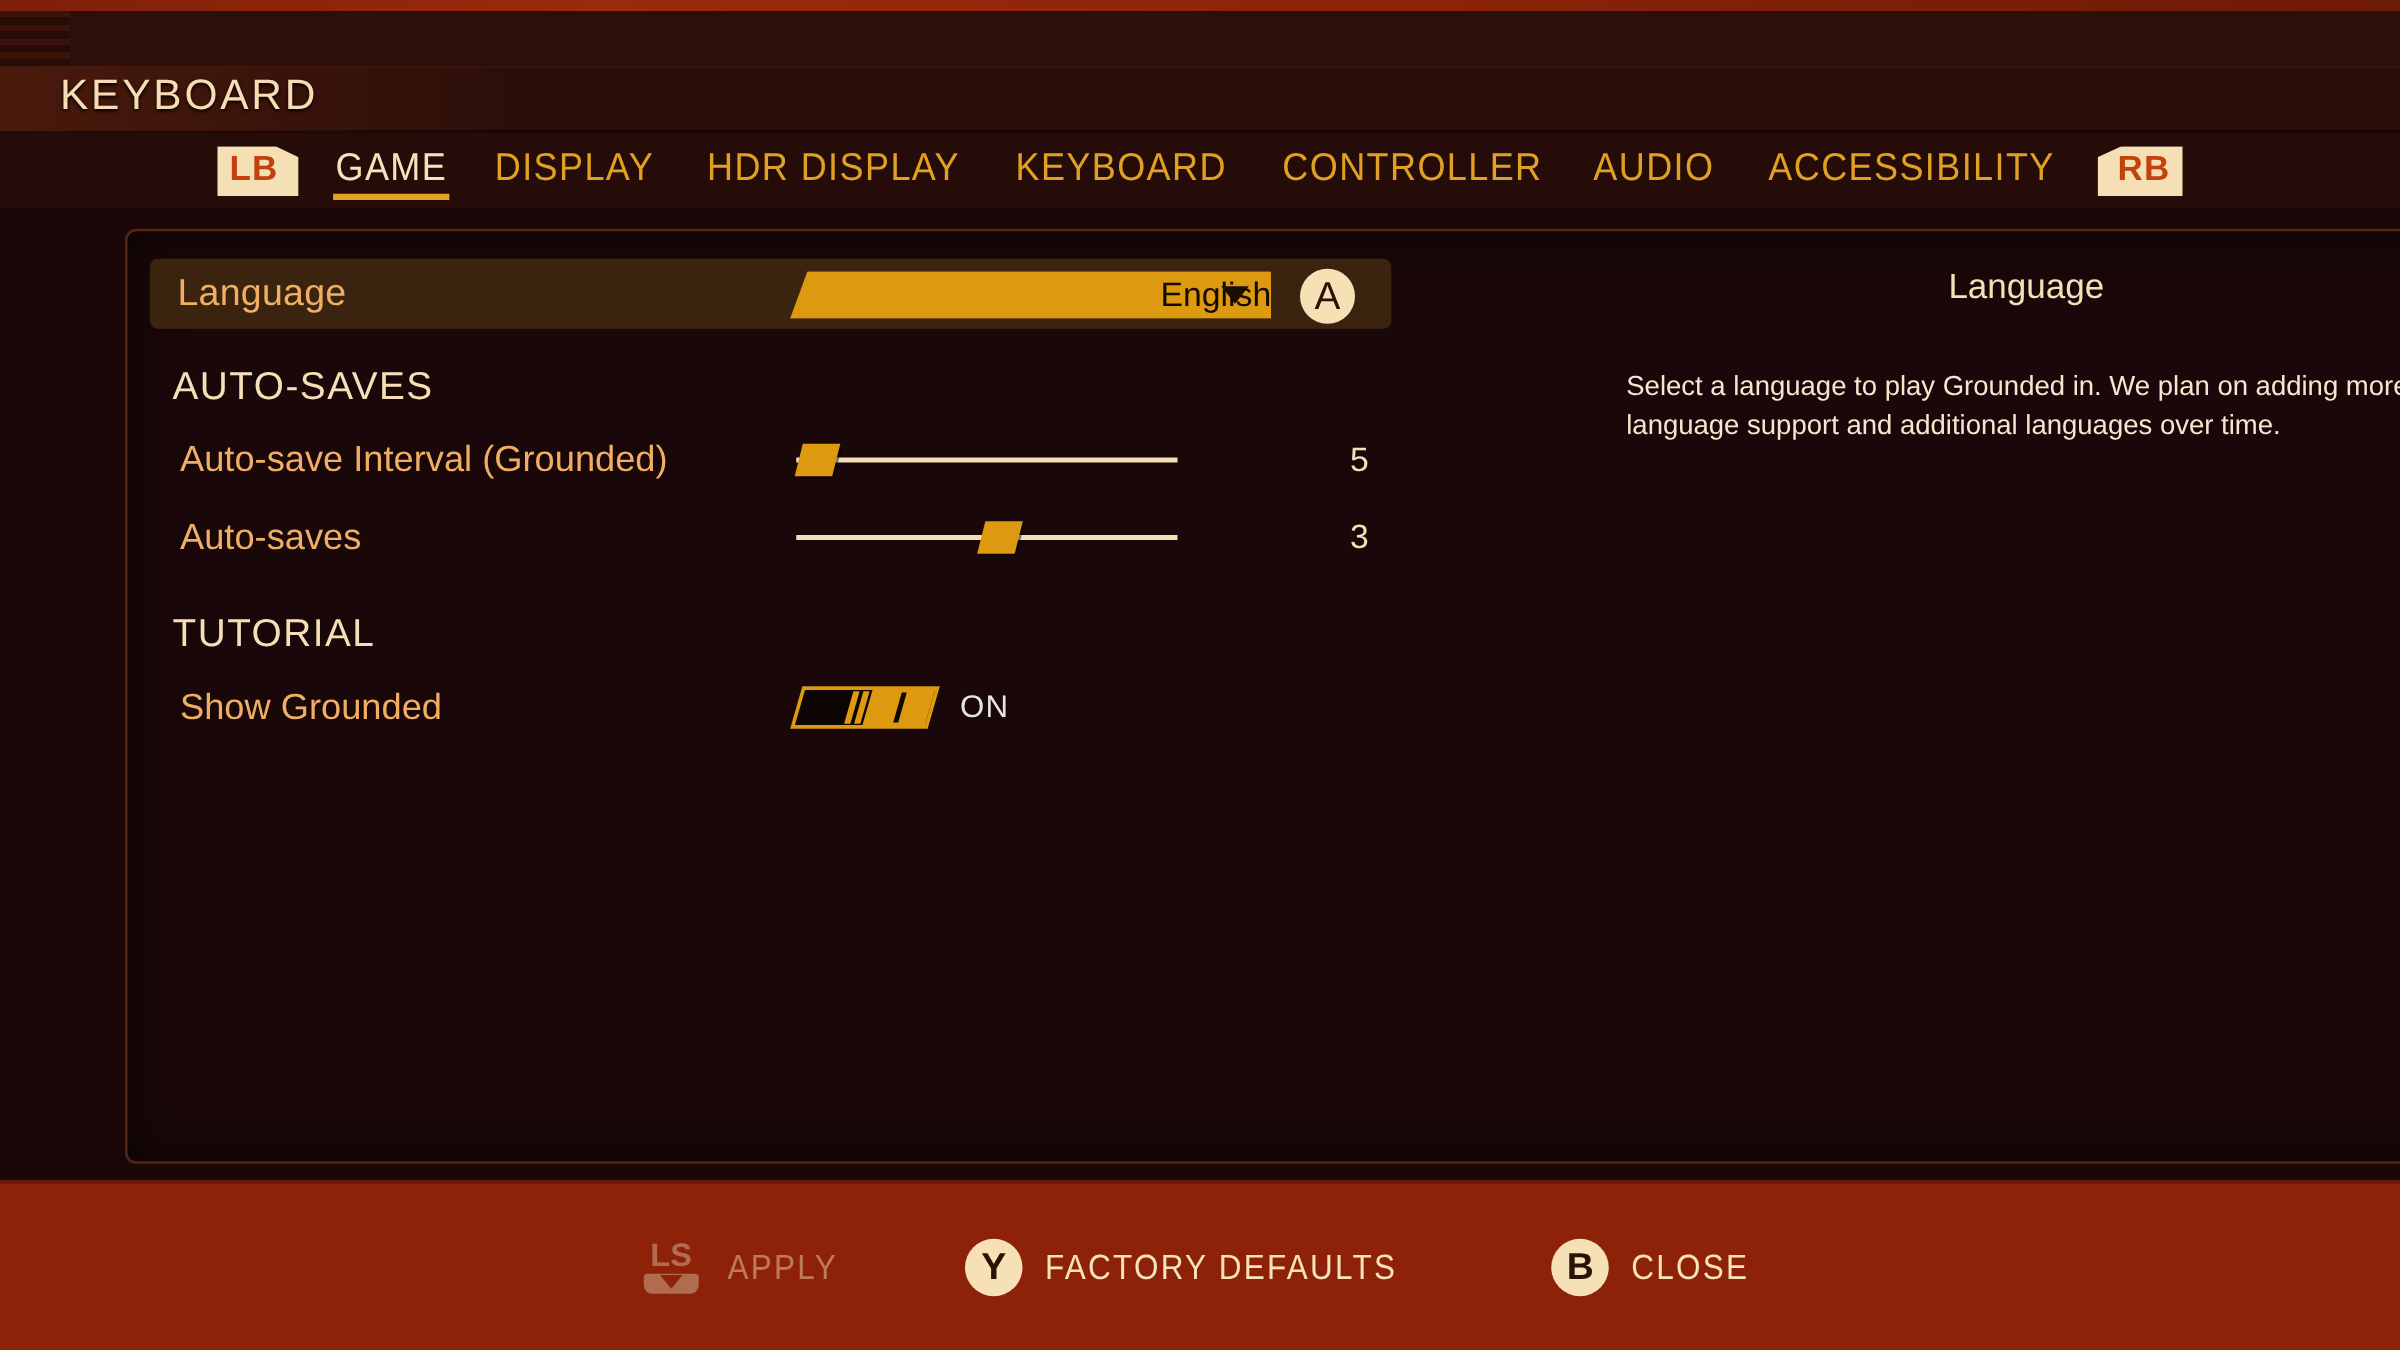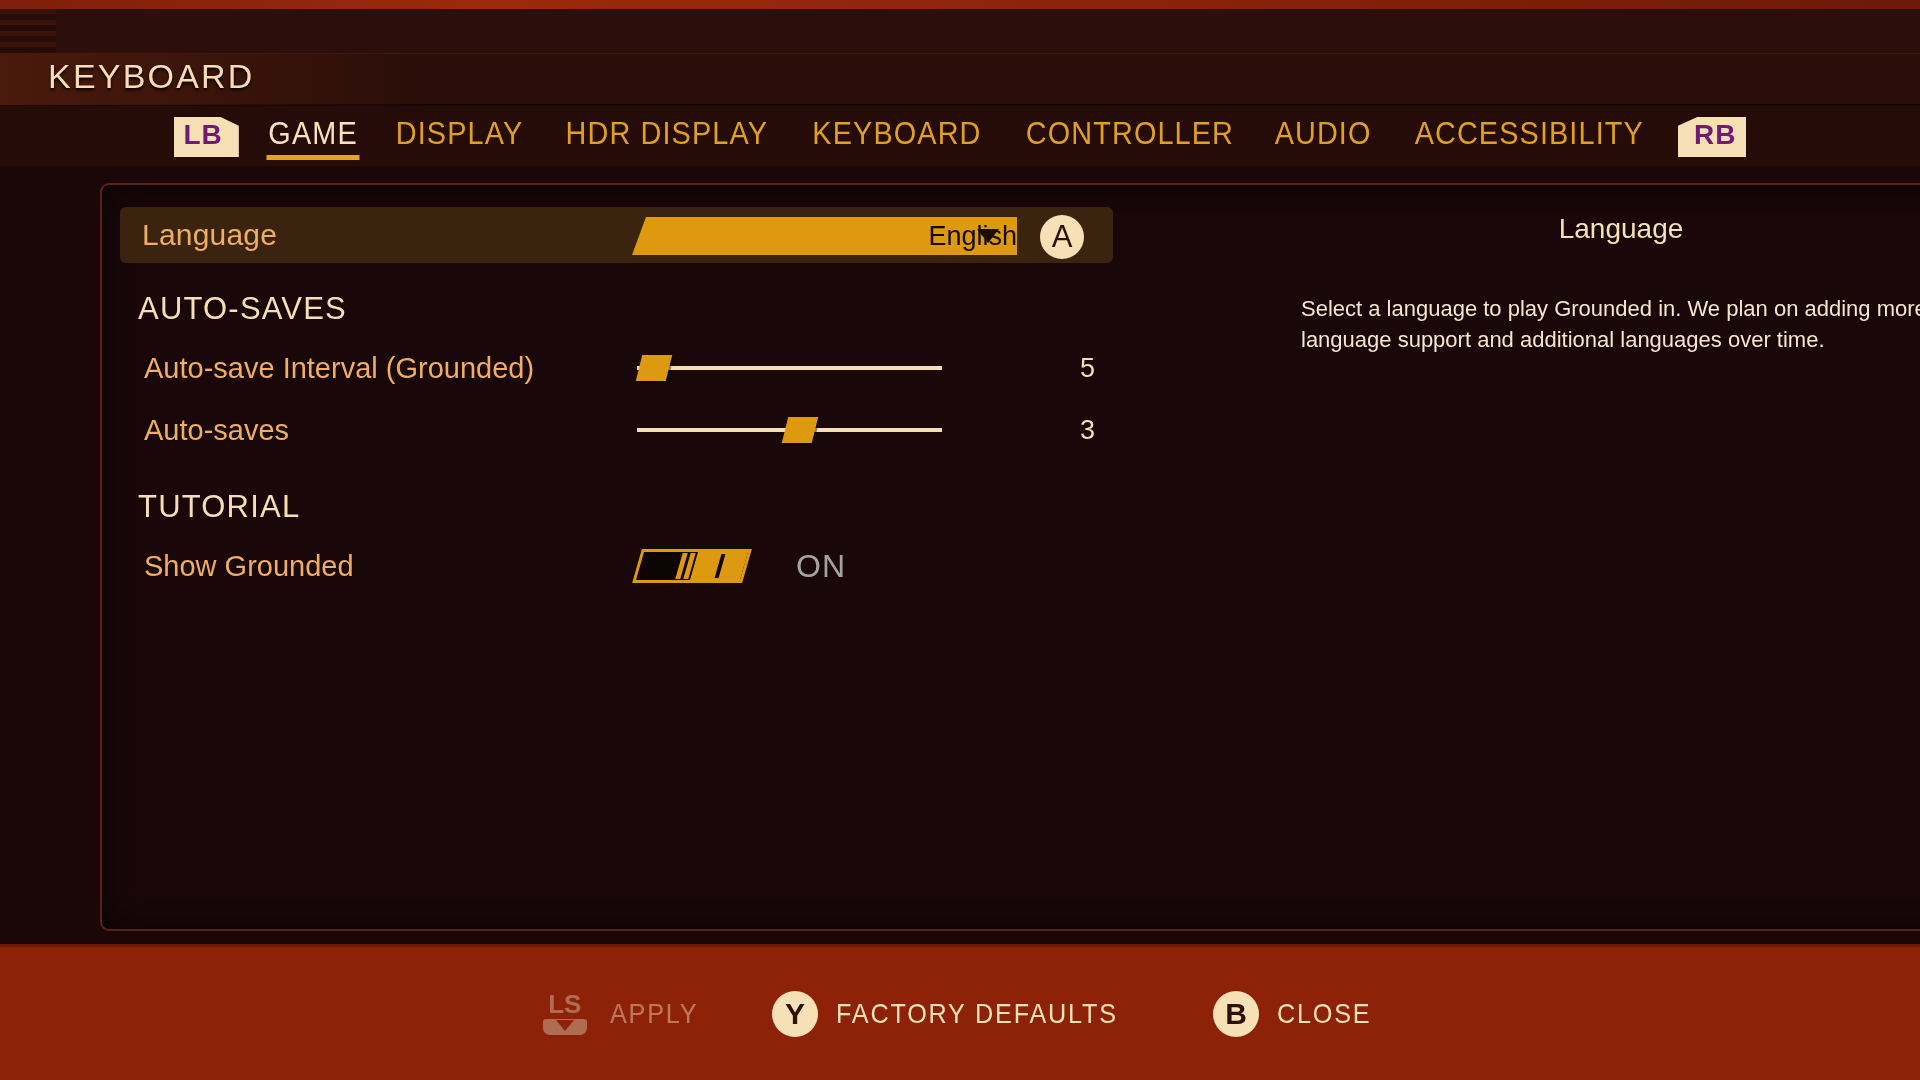"LB" .bumper { color: #701a75 -> #c2410c }
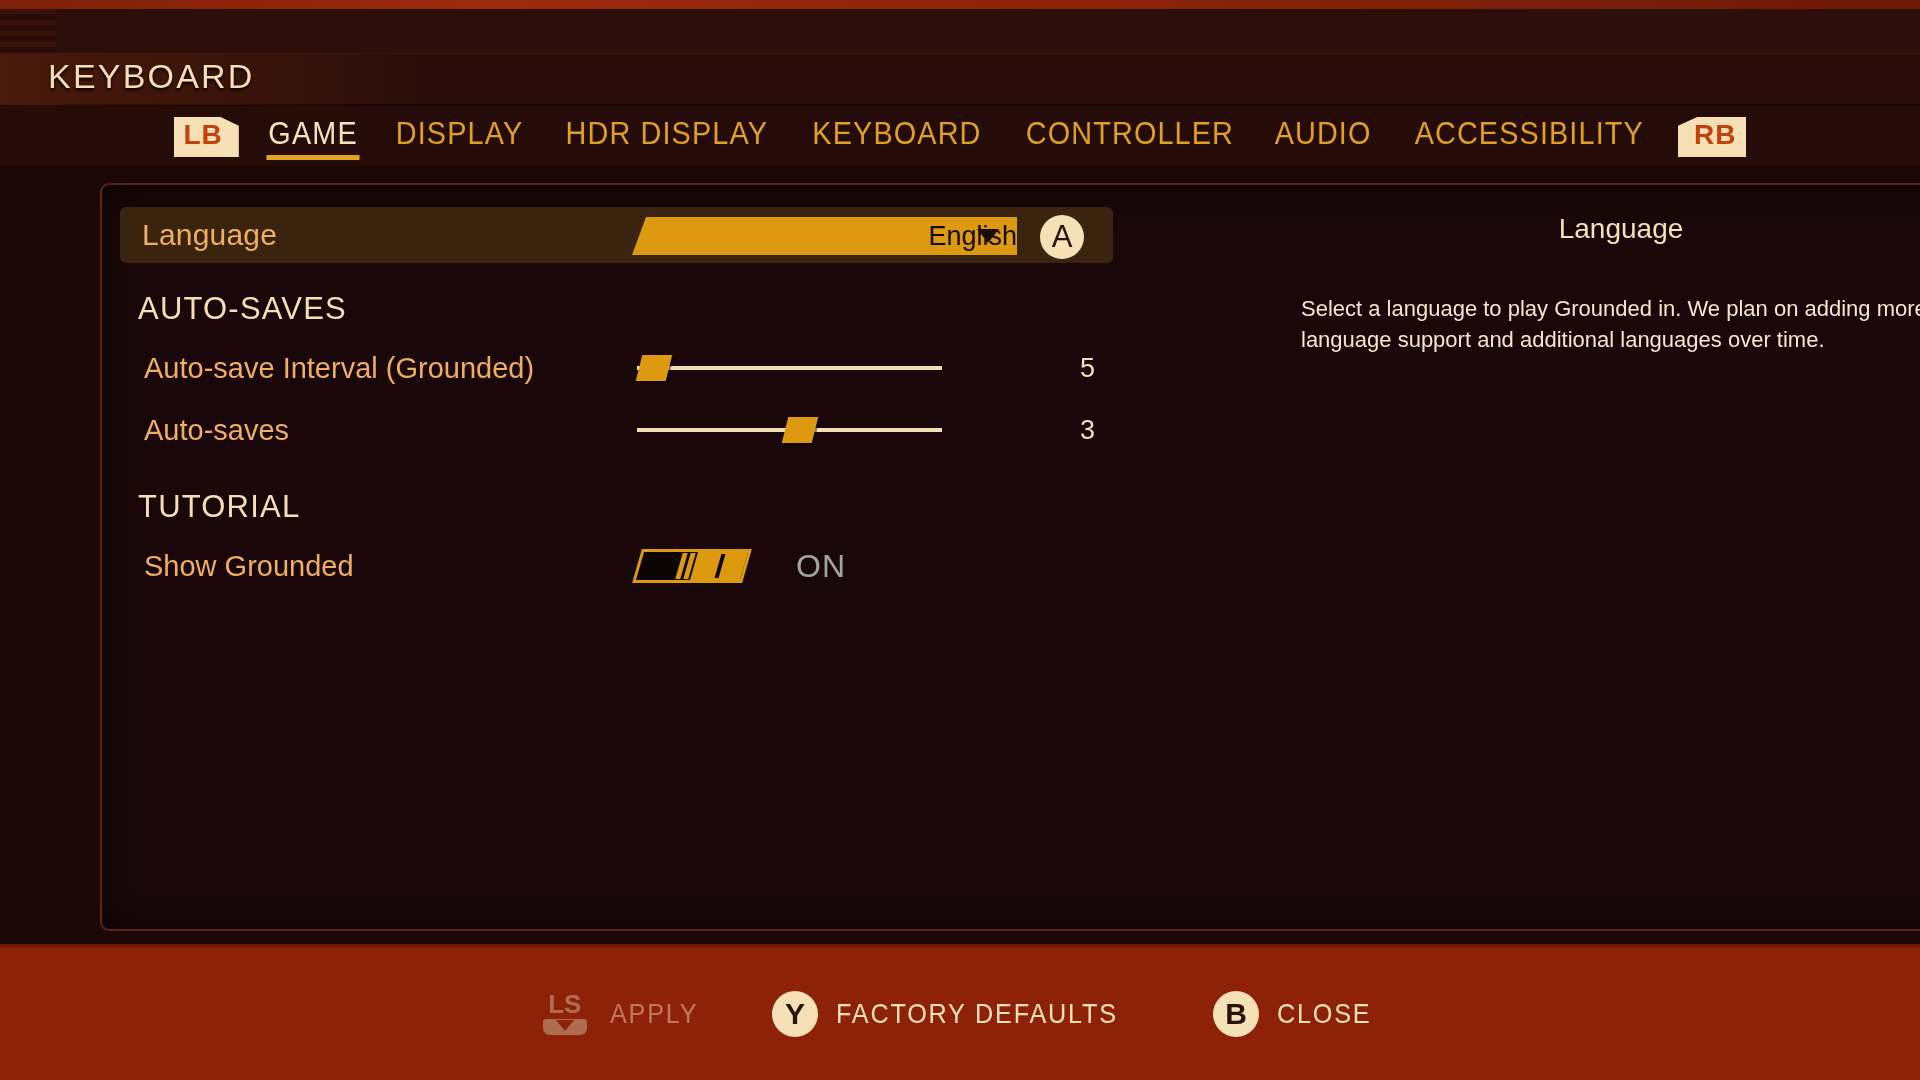"ON" .toggle-state { color: #a3a3a3 -> #e5e5e5; font-size: 32px -> 25px; margin-left: 28px -> none }
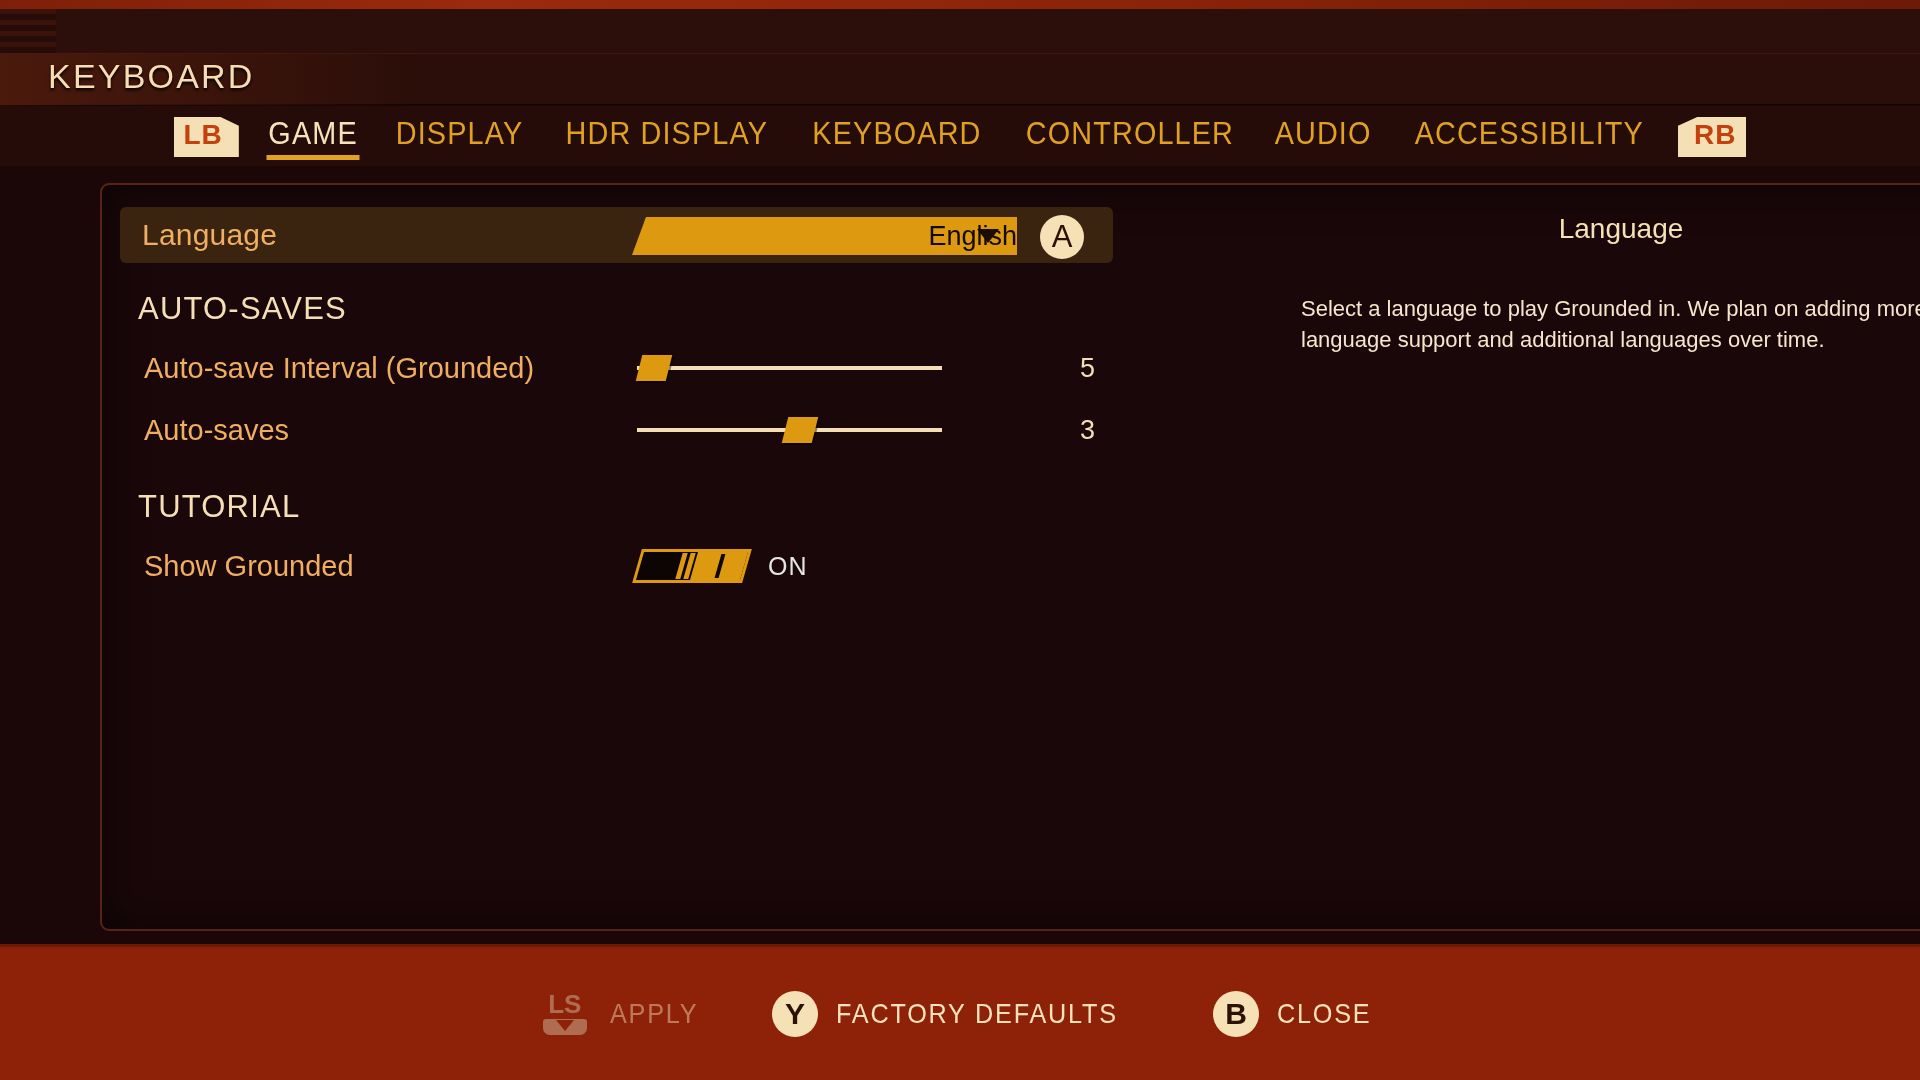"LS" .bottom-bar { gap: 64px -> 92px }
